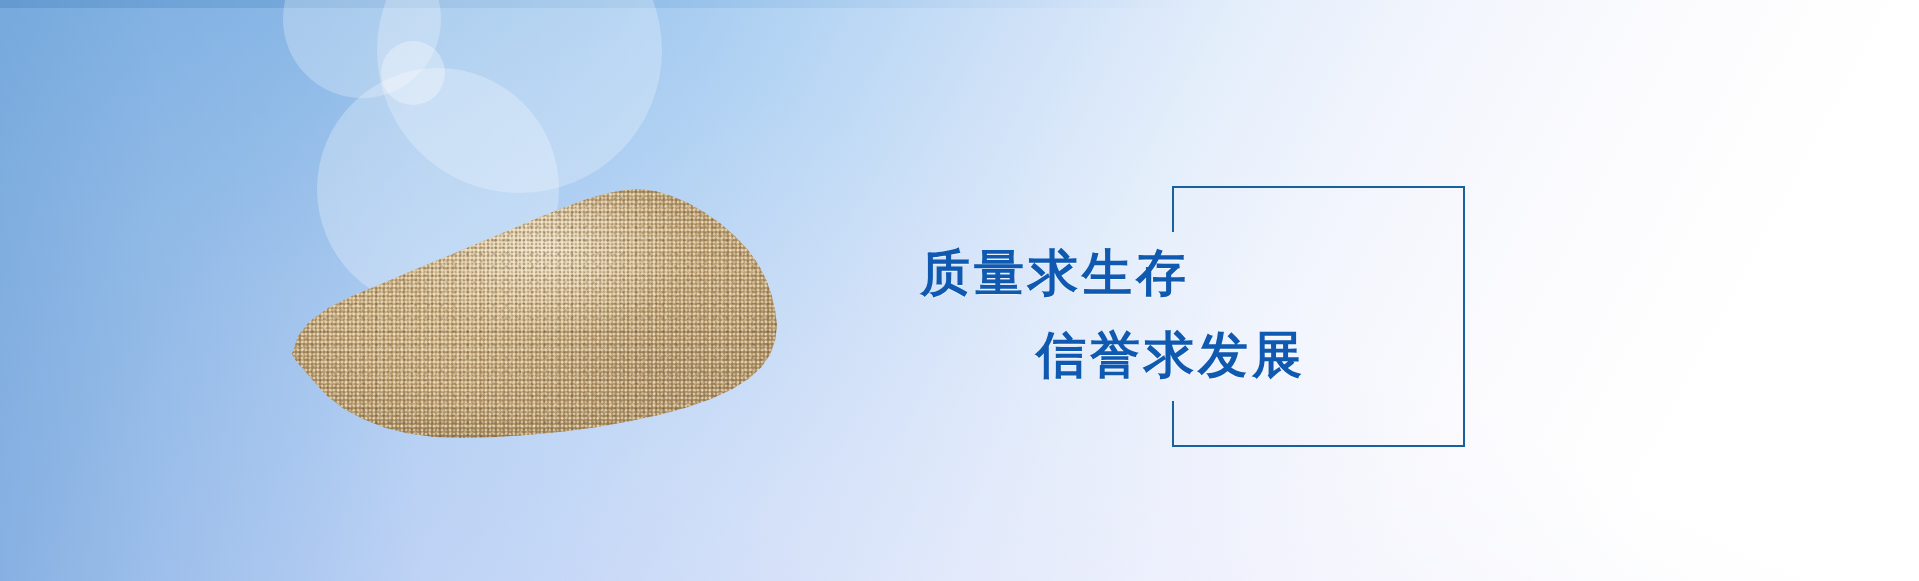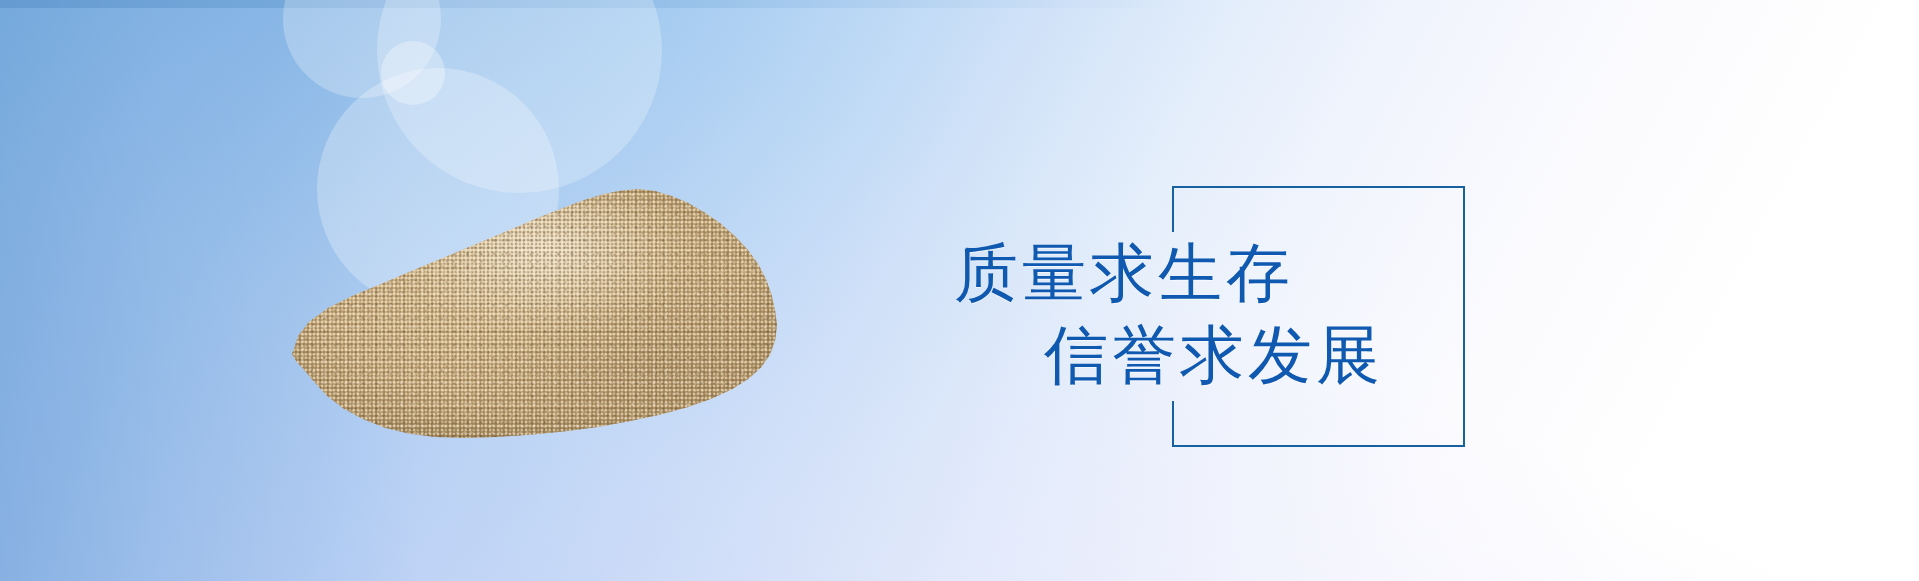"质量求生存" .slogan { font-size: 64px -> 50px; font-weight: 400 -> 700; left: 954px -> 920px }
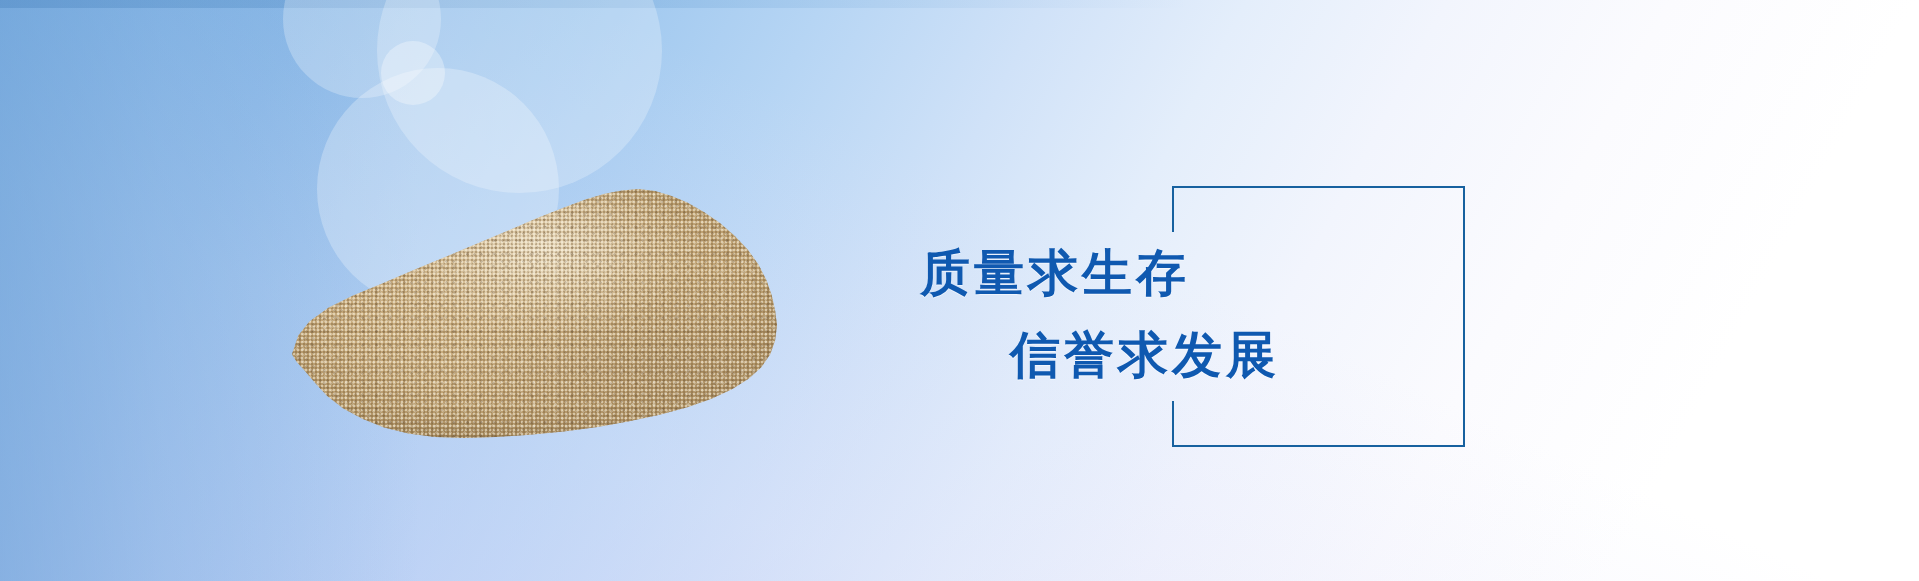"信誉求发展" .slogan-line-2 { margin-left: 90px -> 116px }
